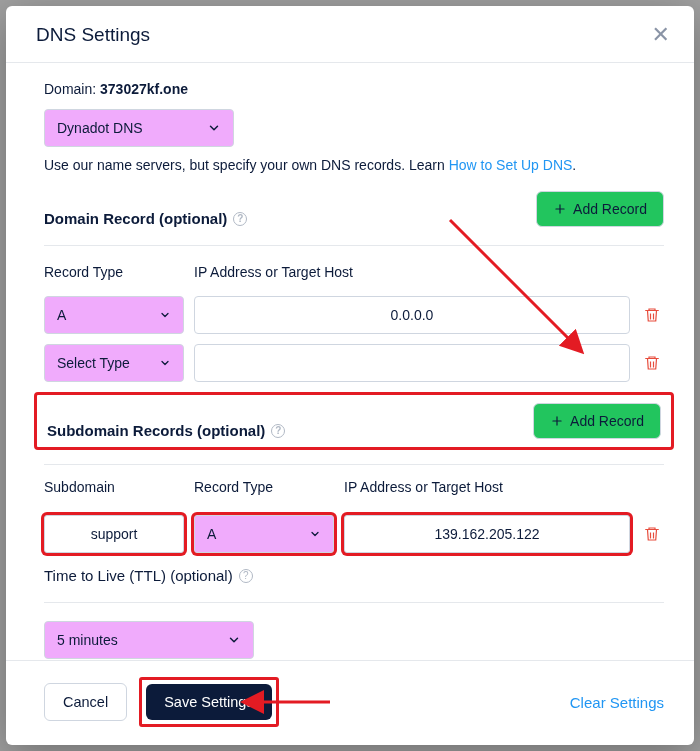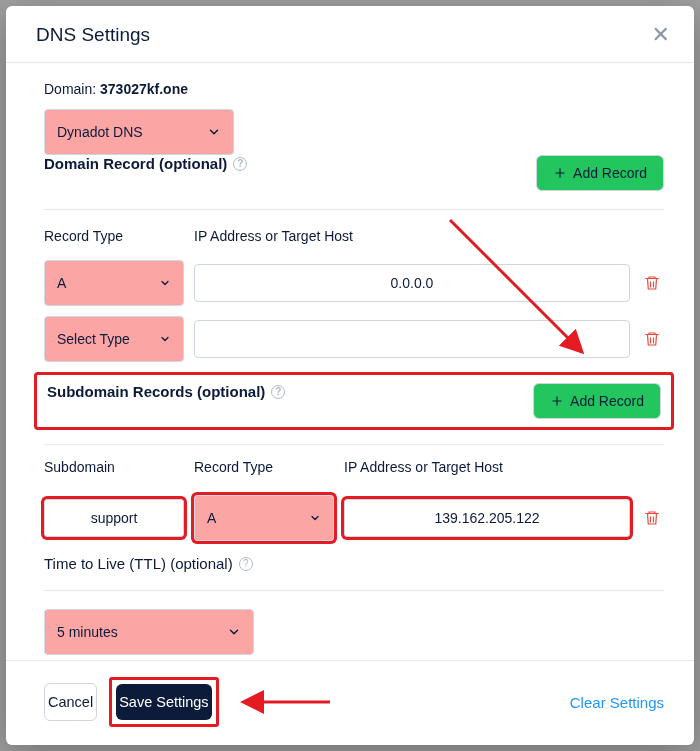"Dynadot DNS" .select-box { background: #fca5a5 -> #f0abfc; height: 46px -> 38px }
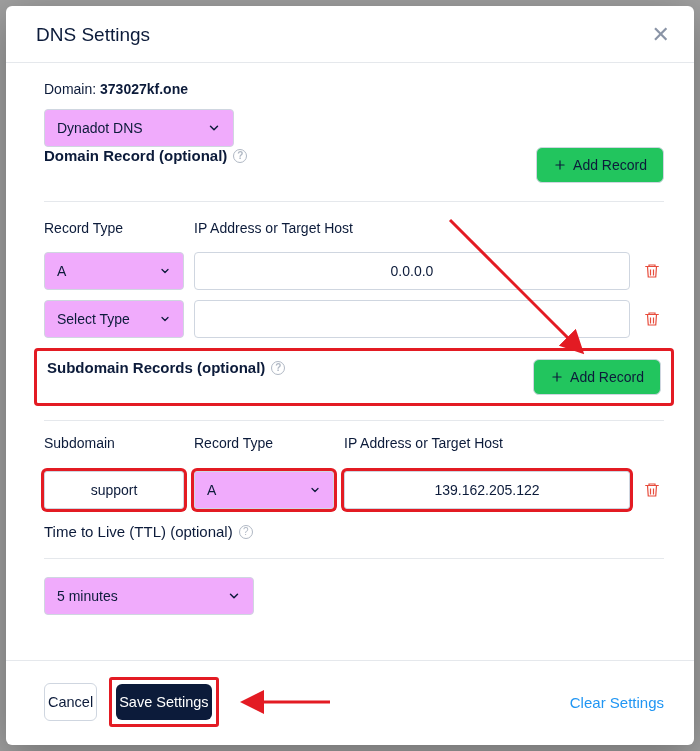"Use our name servers, but" div.help-text { html: none -> <div> <span>Use our name servers, but specify your own DNS records. Learn </span><a>How to Set Up DNS</a><span>.</span> </div> }
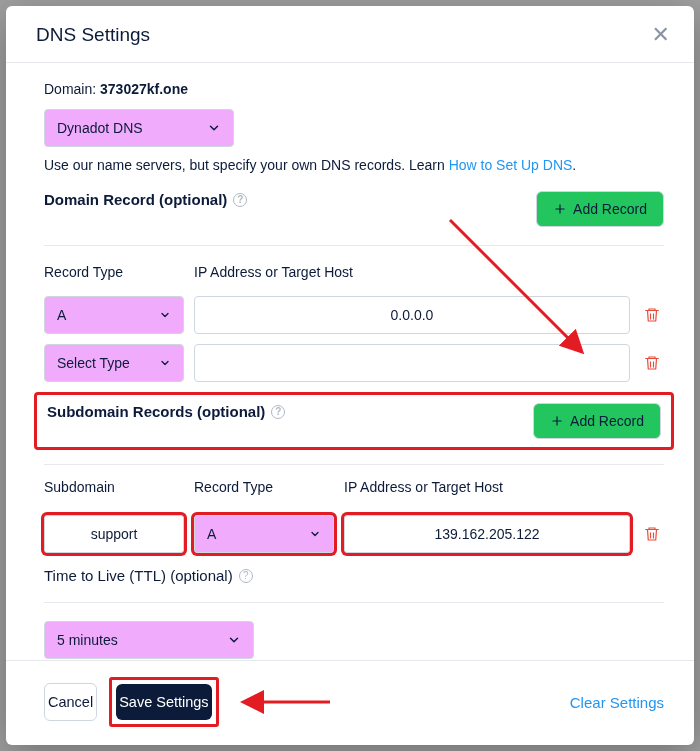"Domain Record (optional)" .section-header { align-items: flex-start -> flex-end }
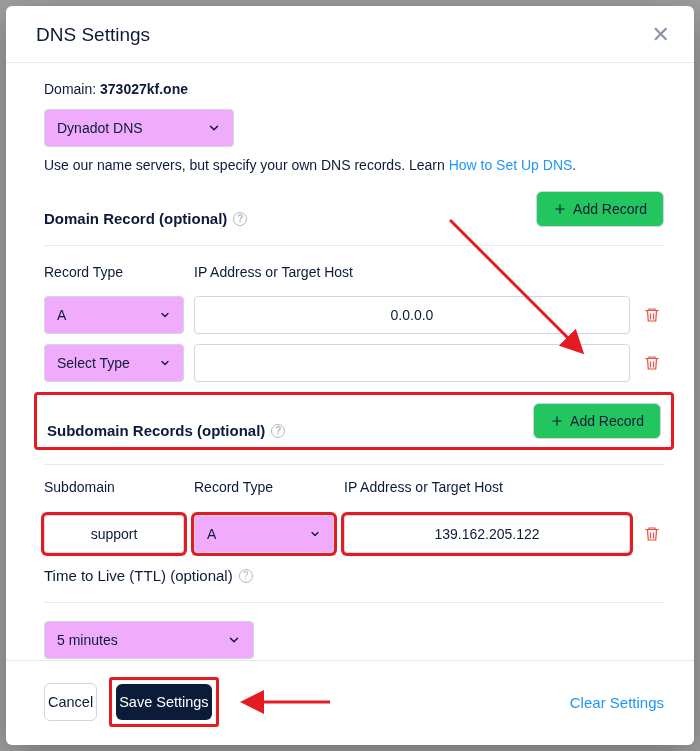"Cancel" .btn { padding: 10px 3px -> 10px 18px }
